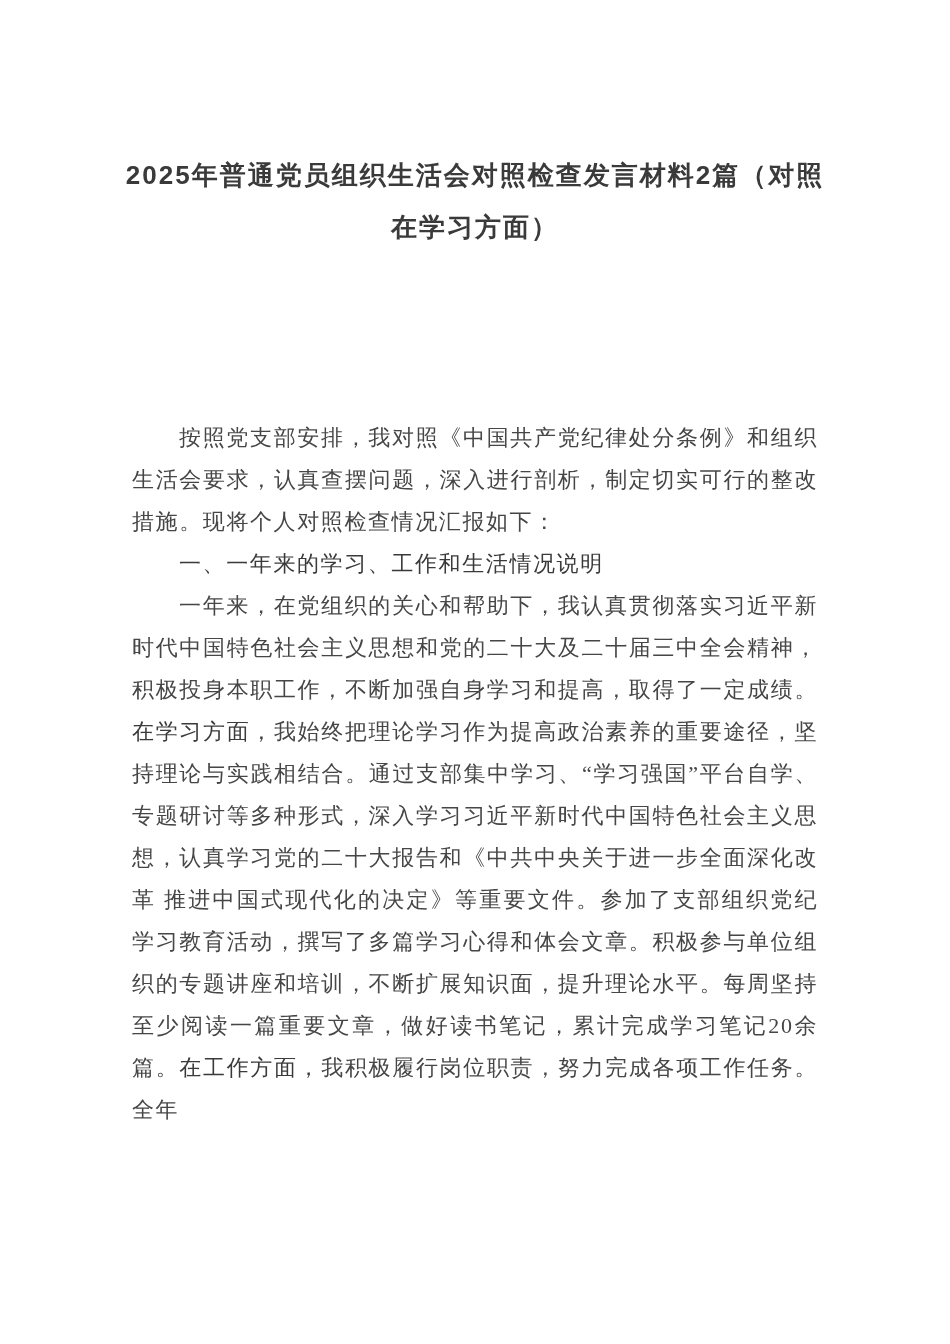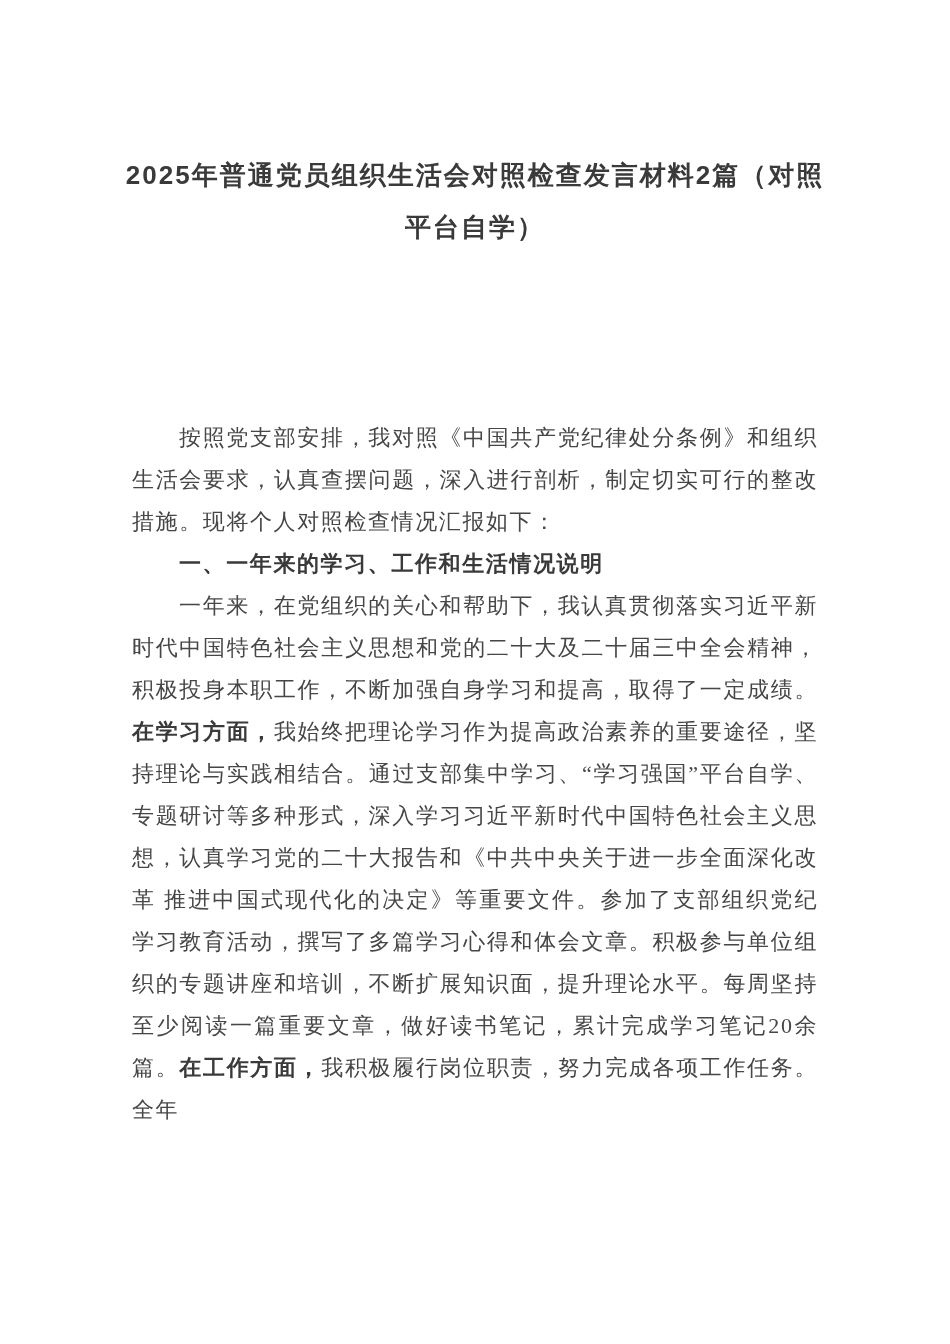"平台自学）" div { text: 平台自学 -> 在学习方面 }
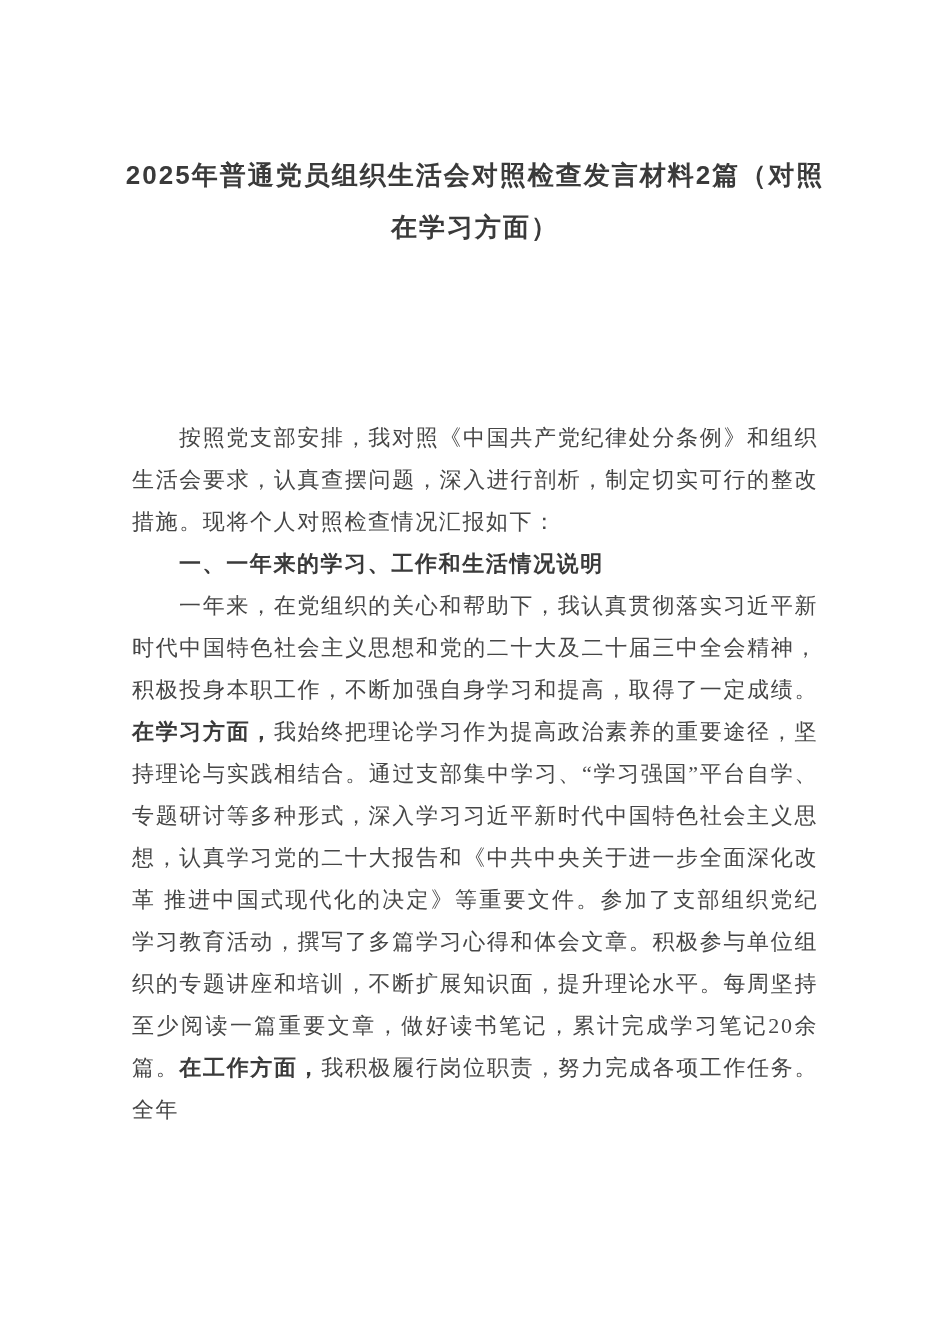"一、一年来的学习、工作和生活情况说明" .bold-run { font-weight: bold -> normal }
